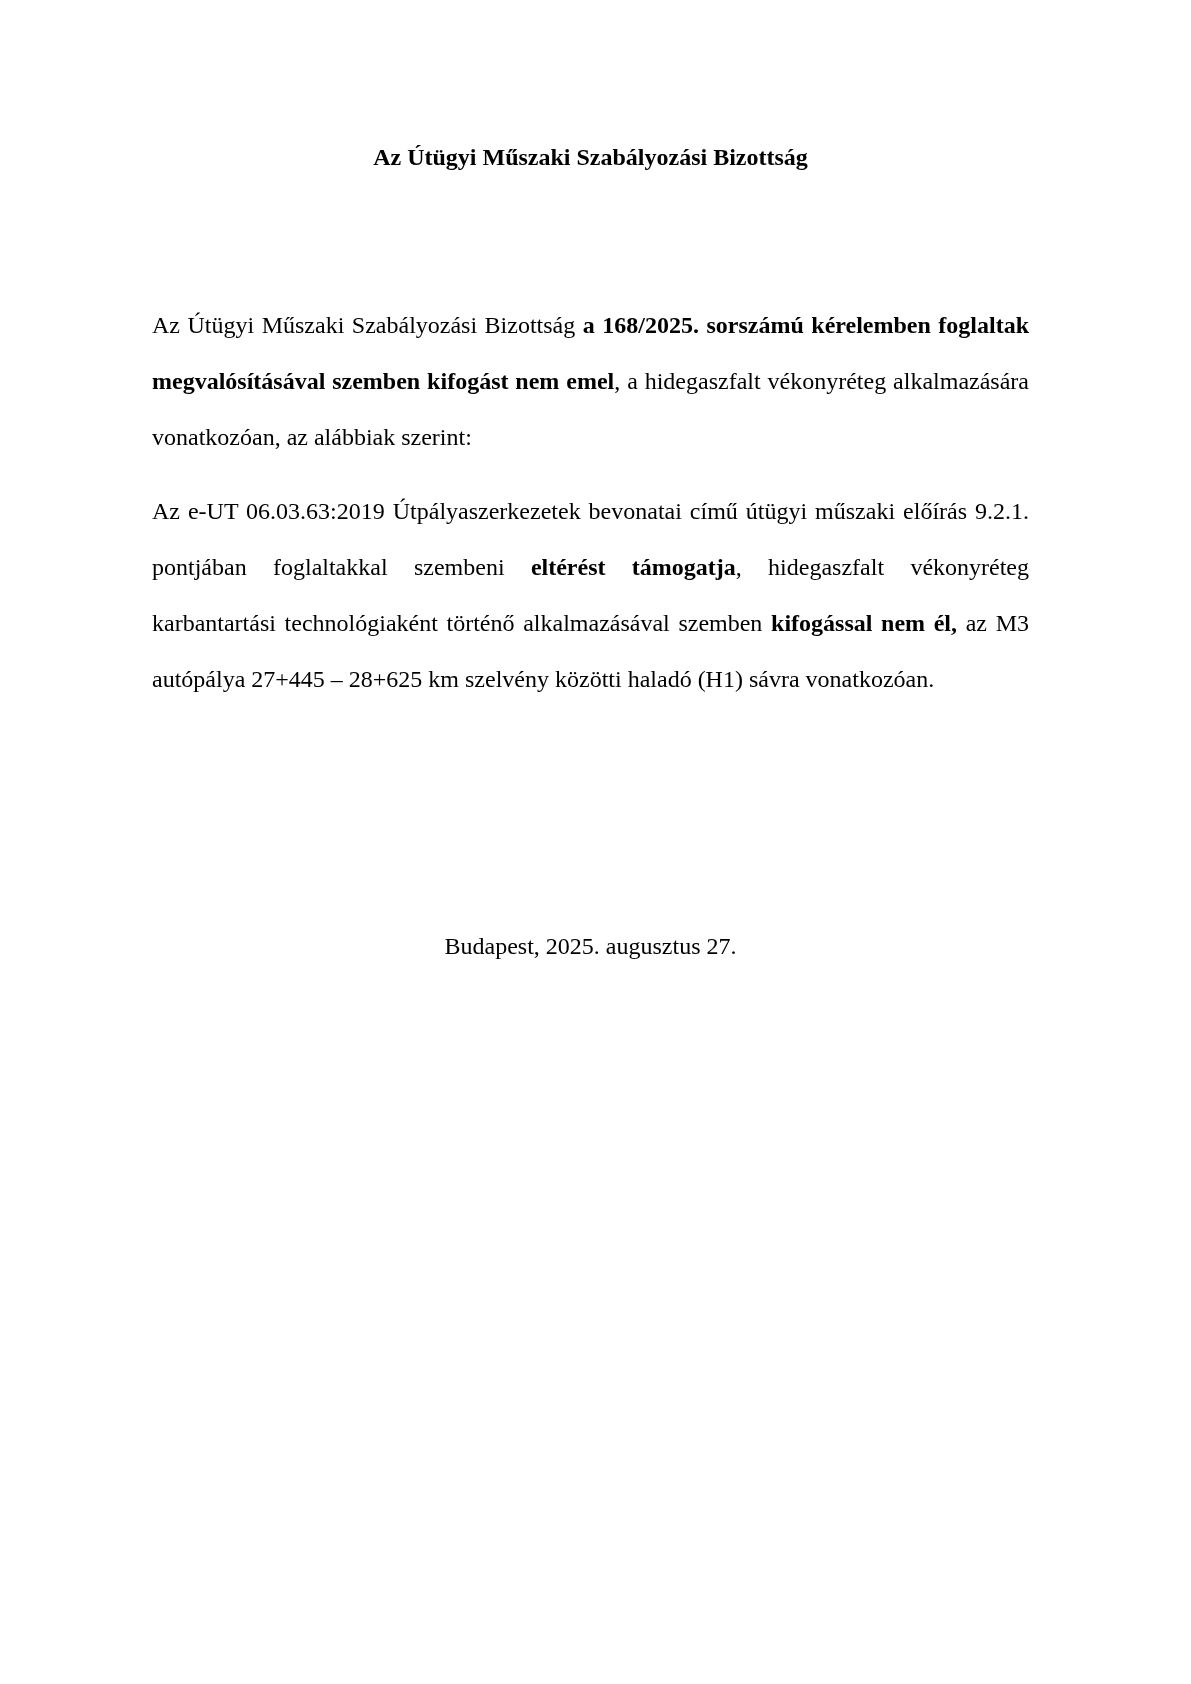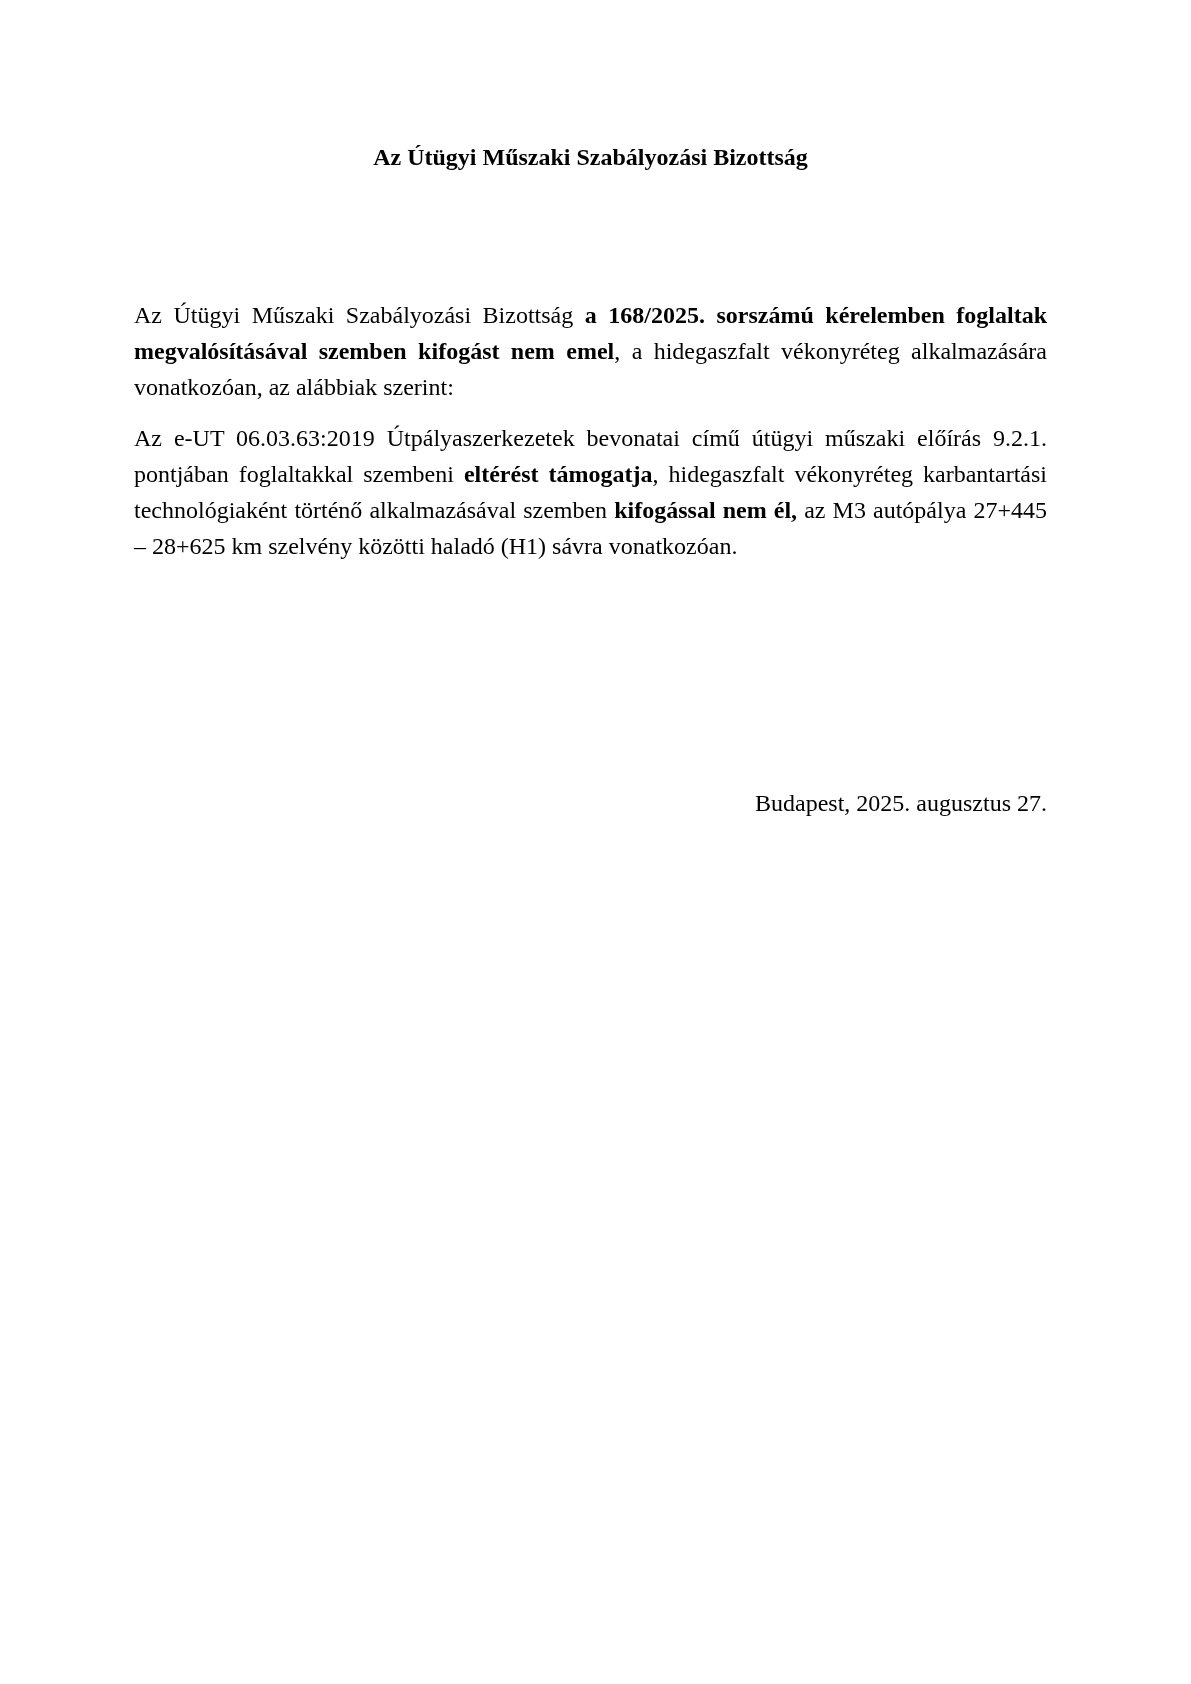"Az Útügyi Műszaki Szabályozási Bizottság a" .body-paragraph { line-height: 36px -> 56px; margin: 0 -> 18px }
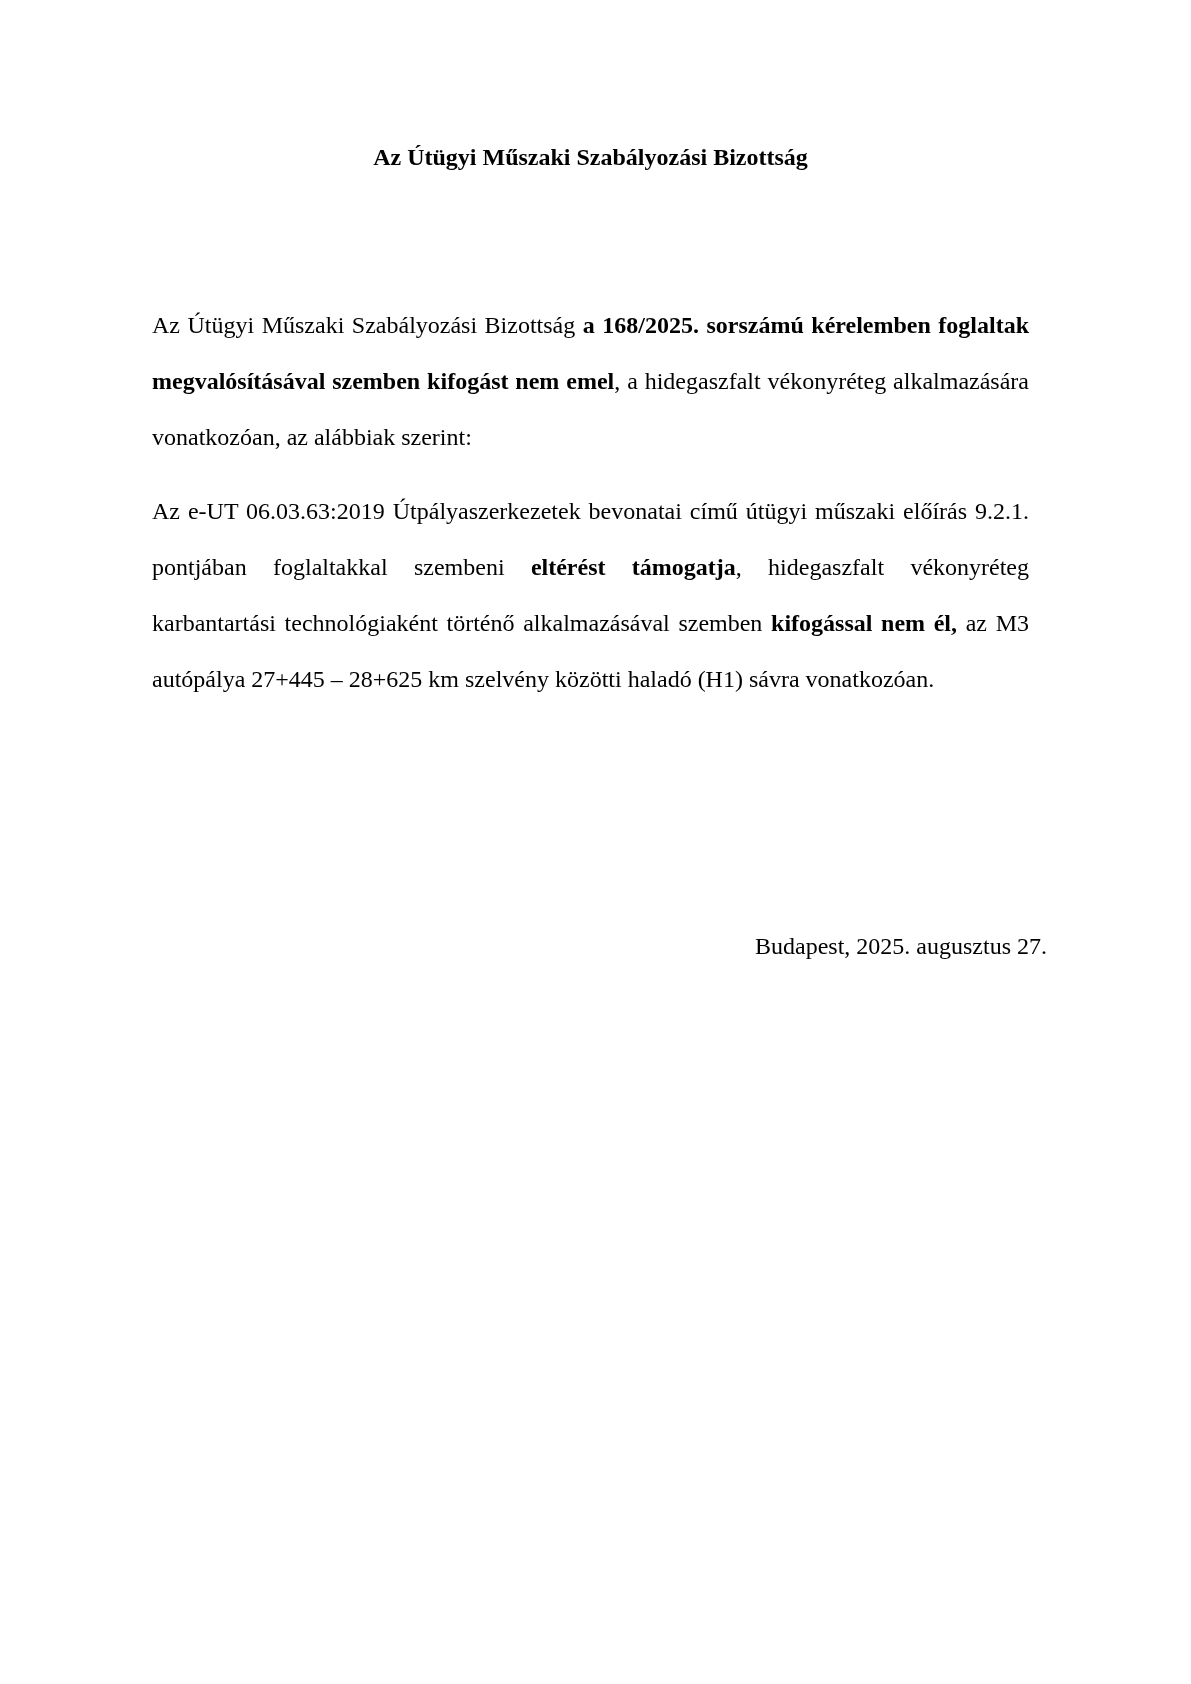"Budapest, 2025. augusztus 27." .date-line { text-align: right -> center }
